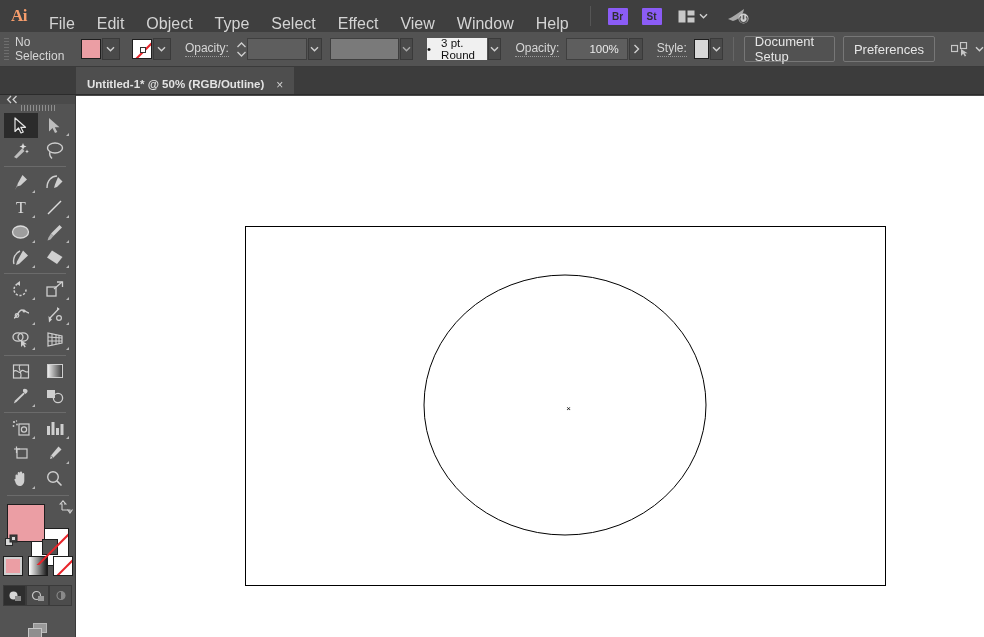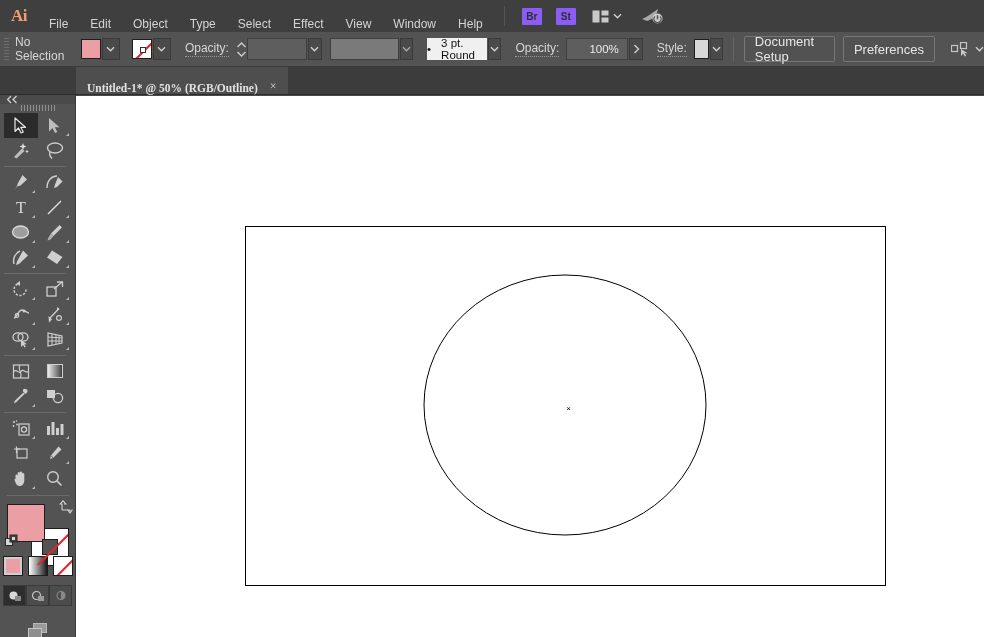"File" .menu-item { font-size: 12px -> 16px }
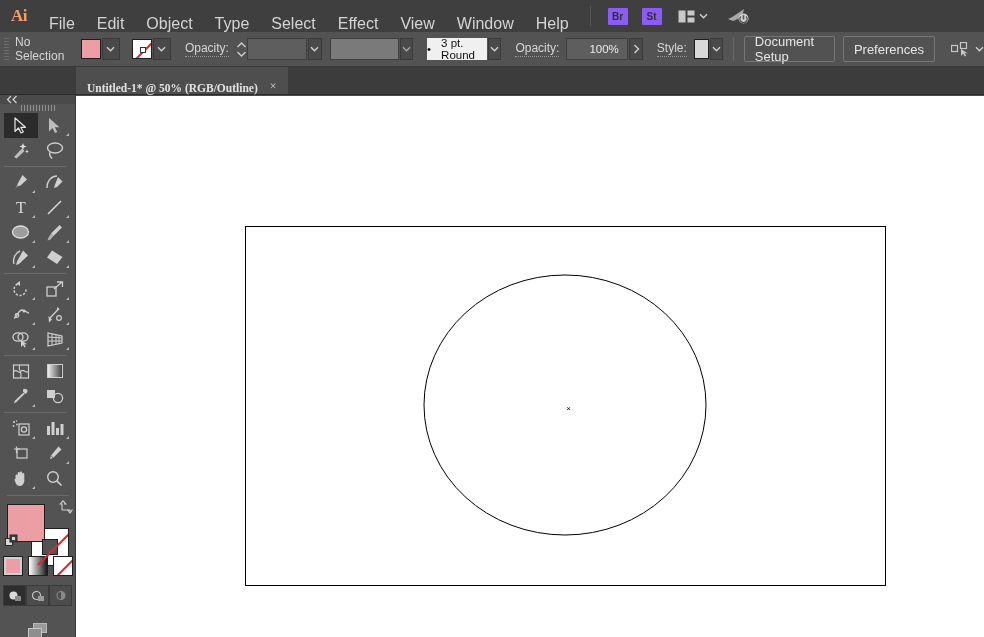"Untitled-1* @ 50% (RGB/Outline)" .doctab { align-items: flex-end -> flex-start; font-family: Liberation Serif, serif -> none; padding: 0 11px -> 12px 11px }
